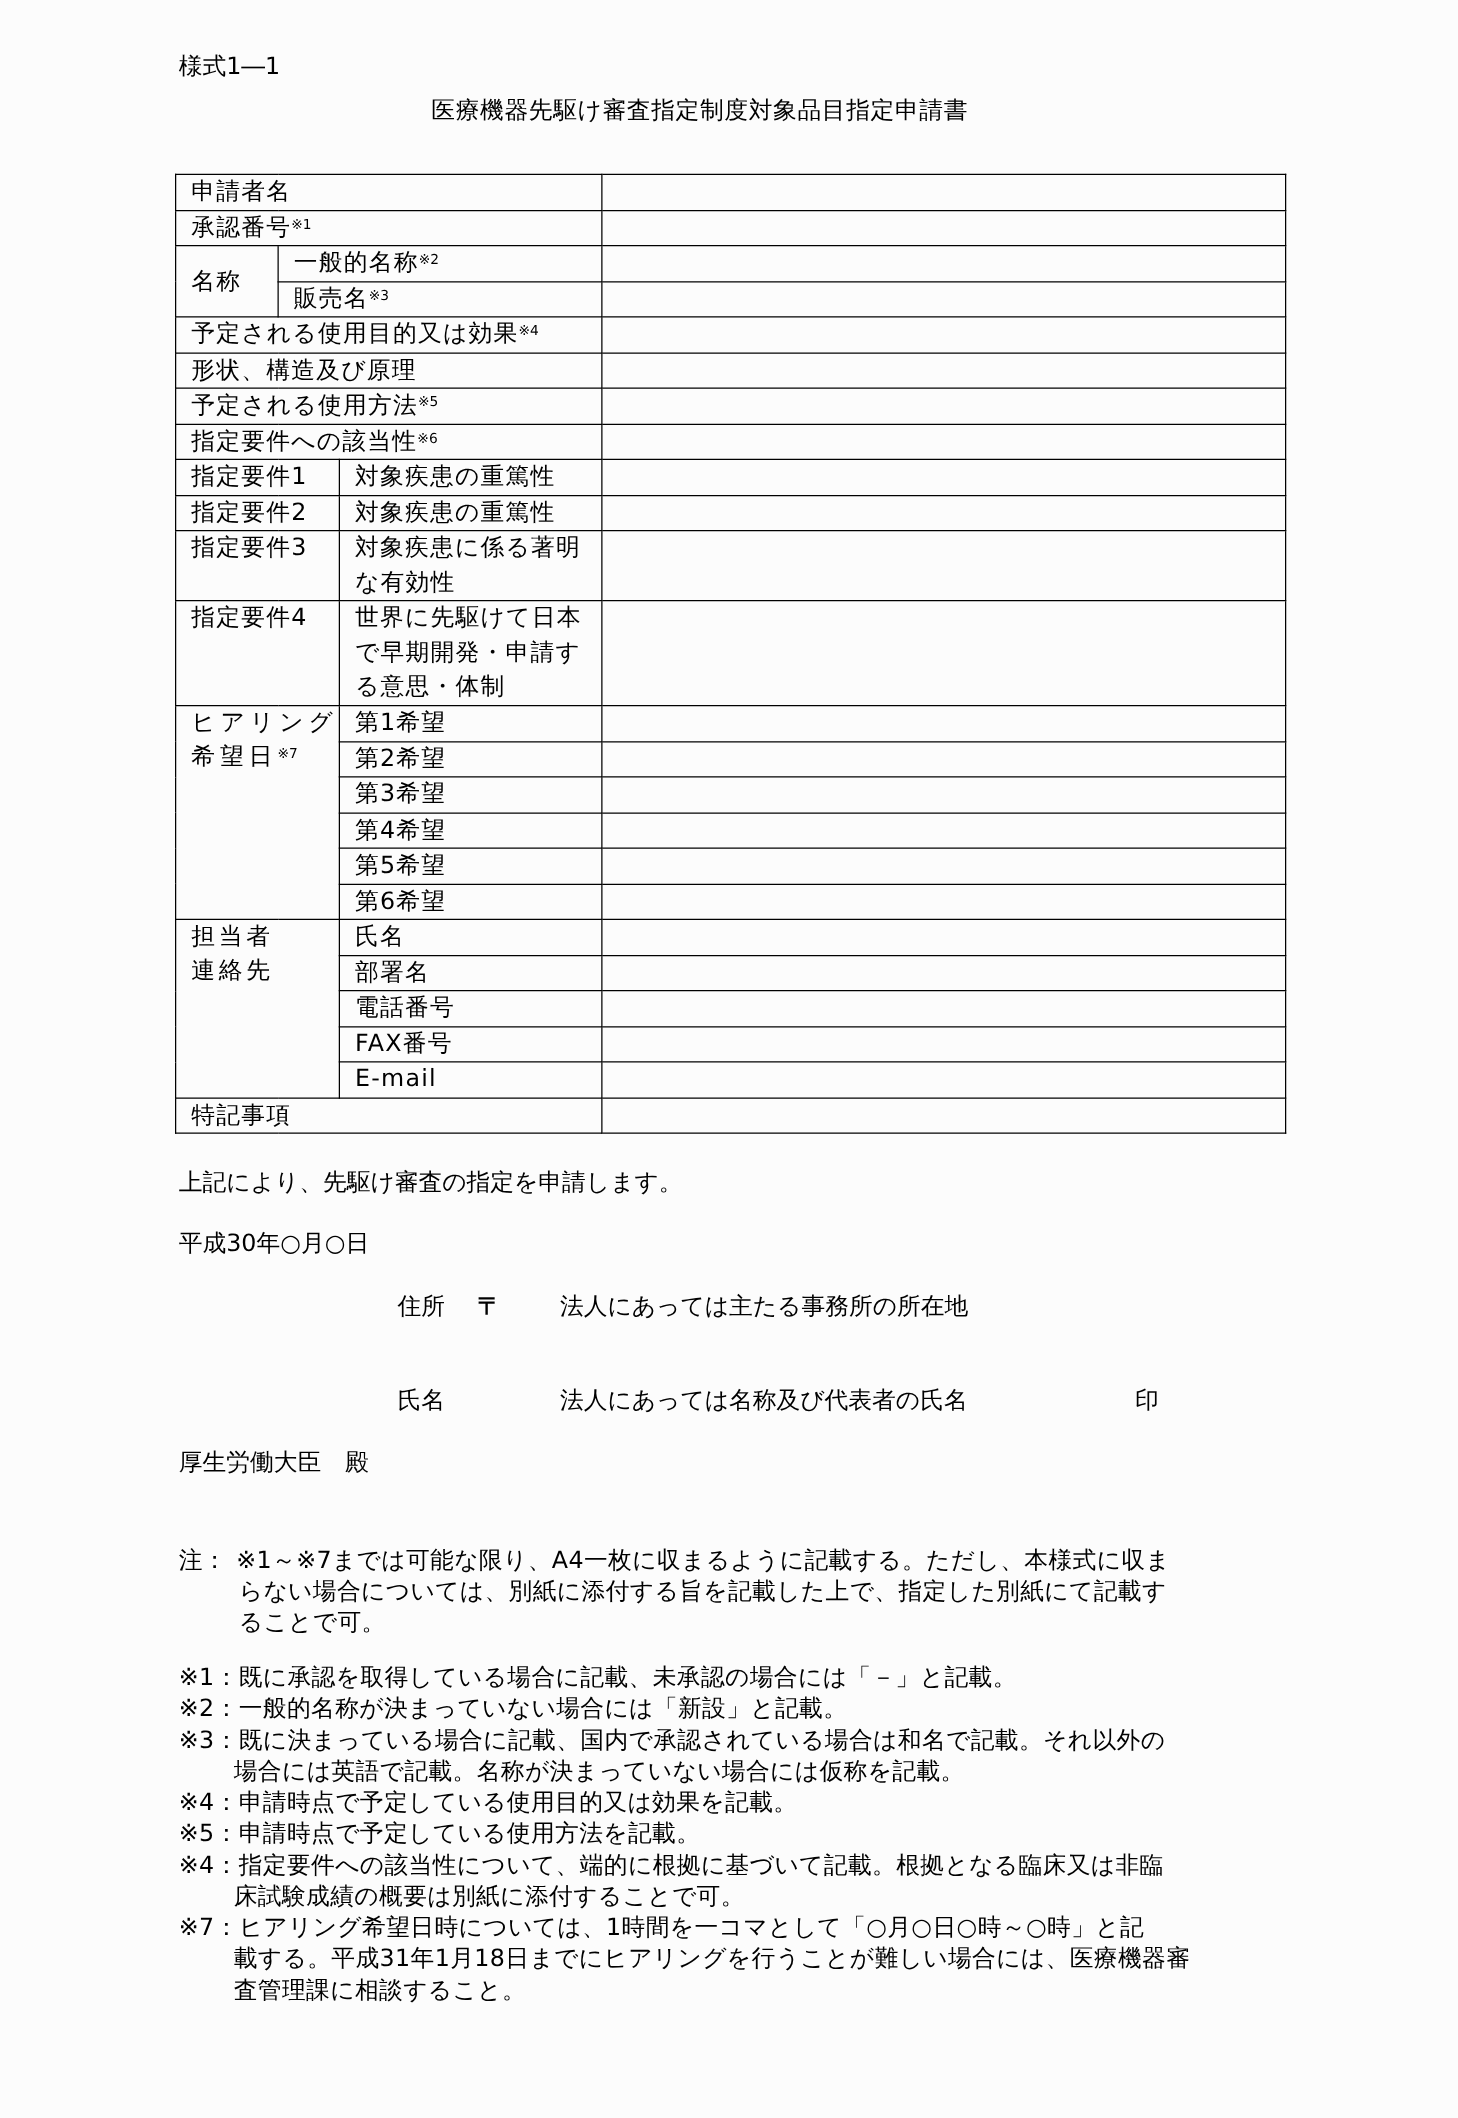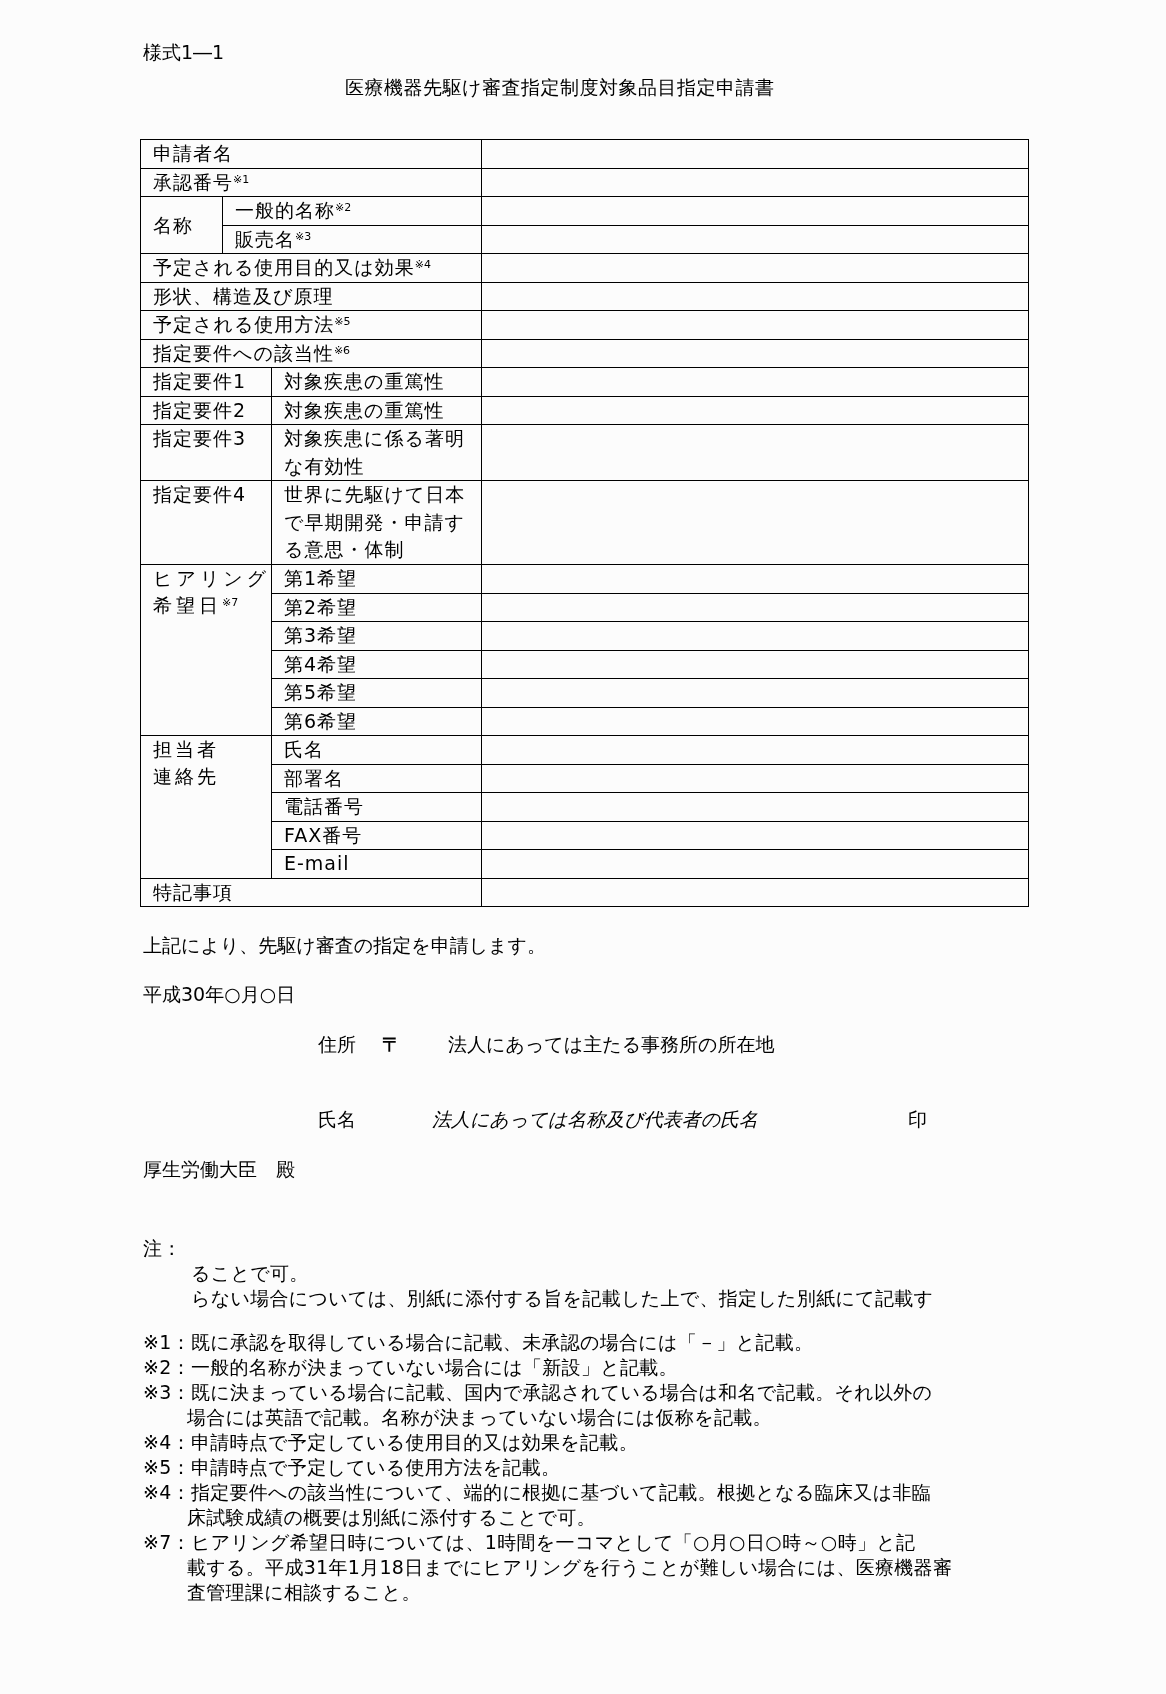"法人にあっては名称及び代表者の氏名" div.abs { font-style: italic -> none; left: 432px -> 448px }
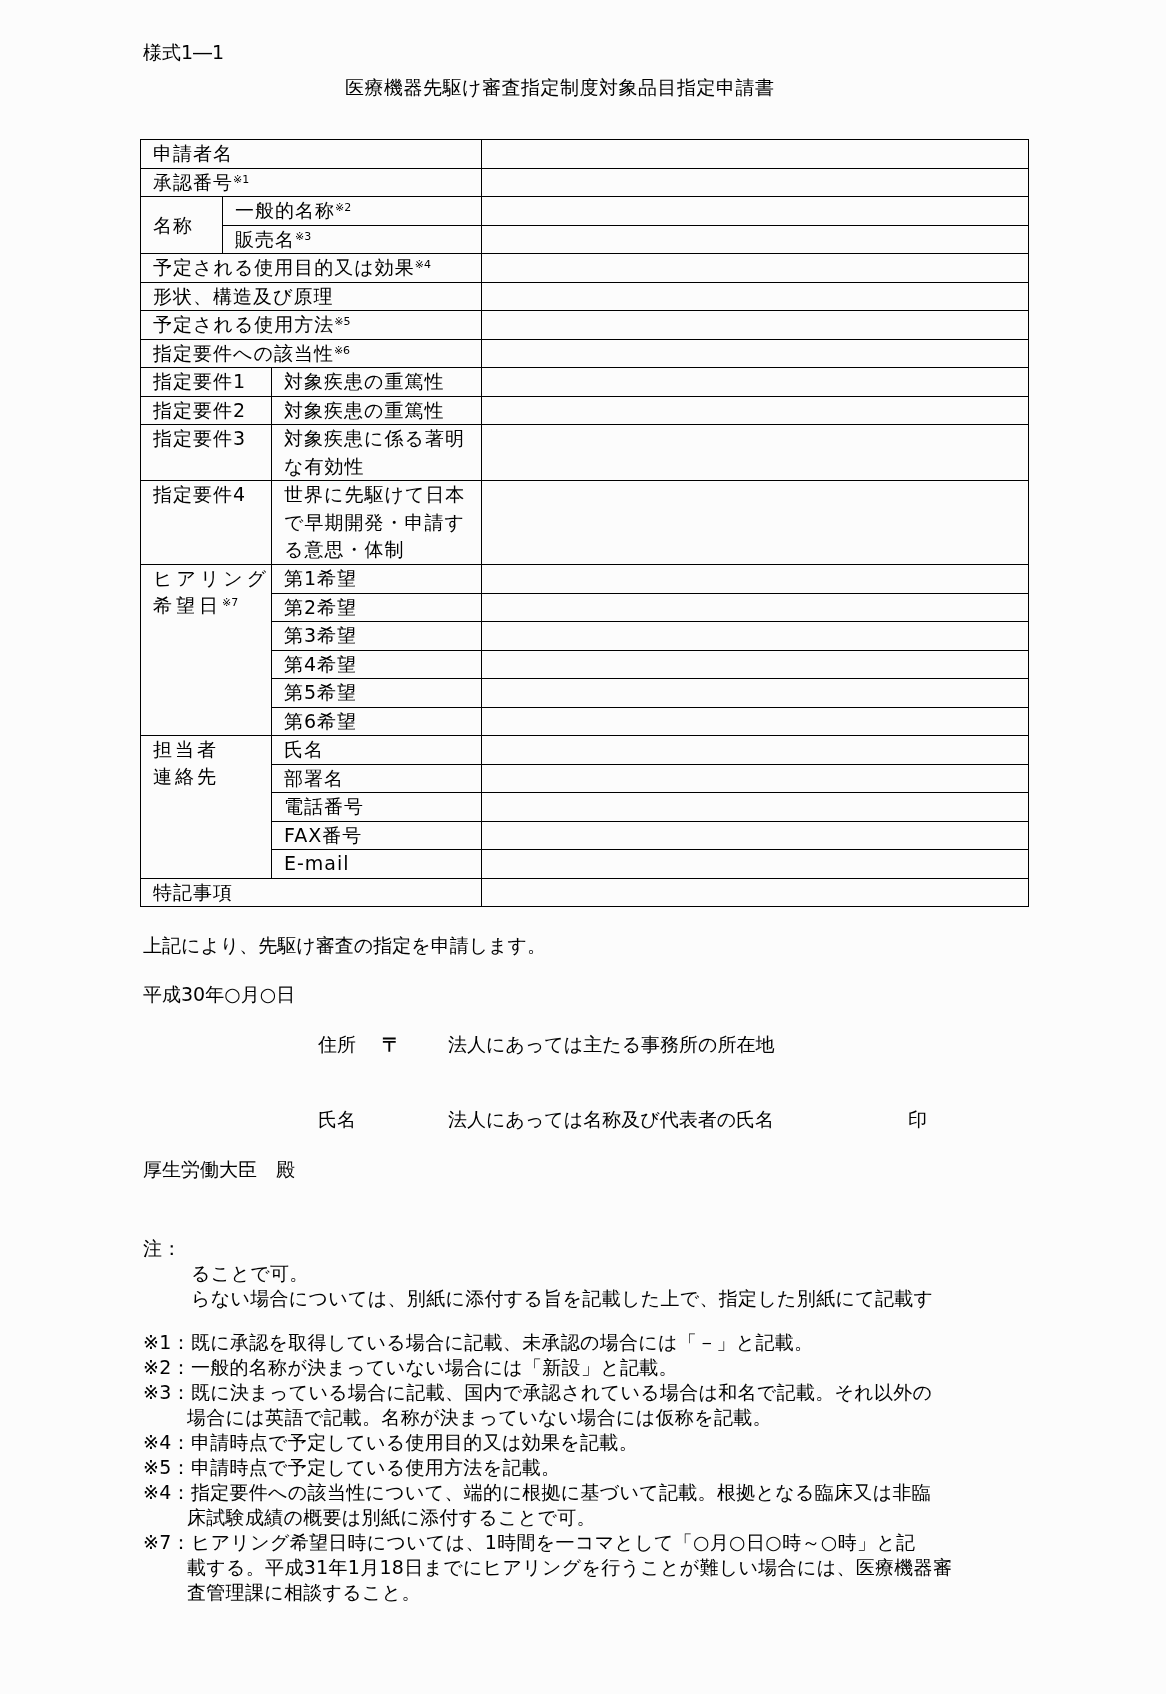"※1～※7までは可能な限り、A4一枚に収まるように記載する。ただし、本様式に収ま" span { html: none -> <span>※1～※7までは可能な限り、A4一枚に収まるように記載する。ただし、本様式に収ま</span> }
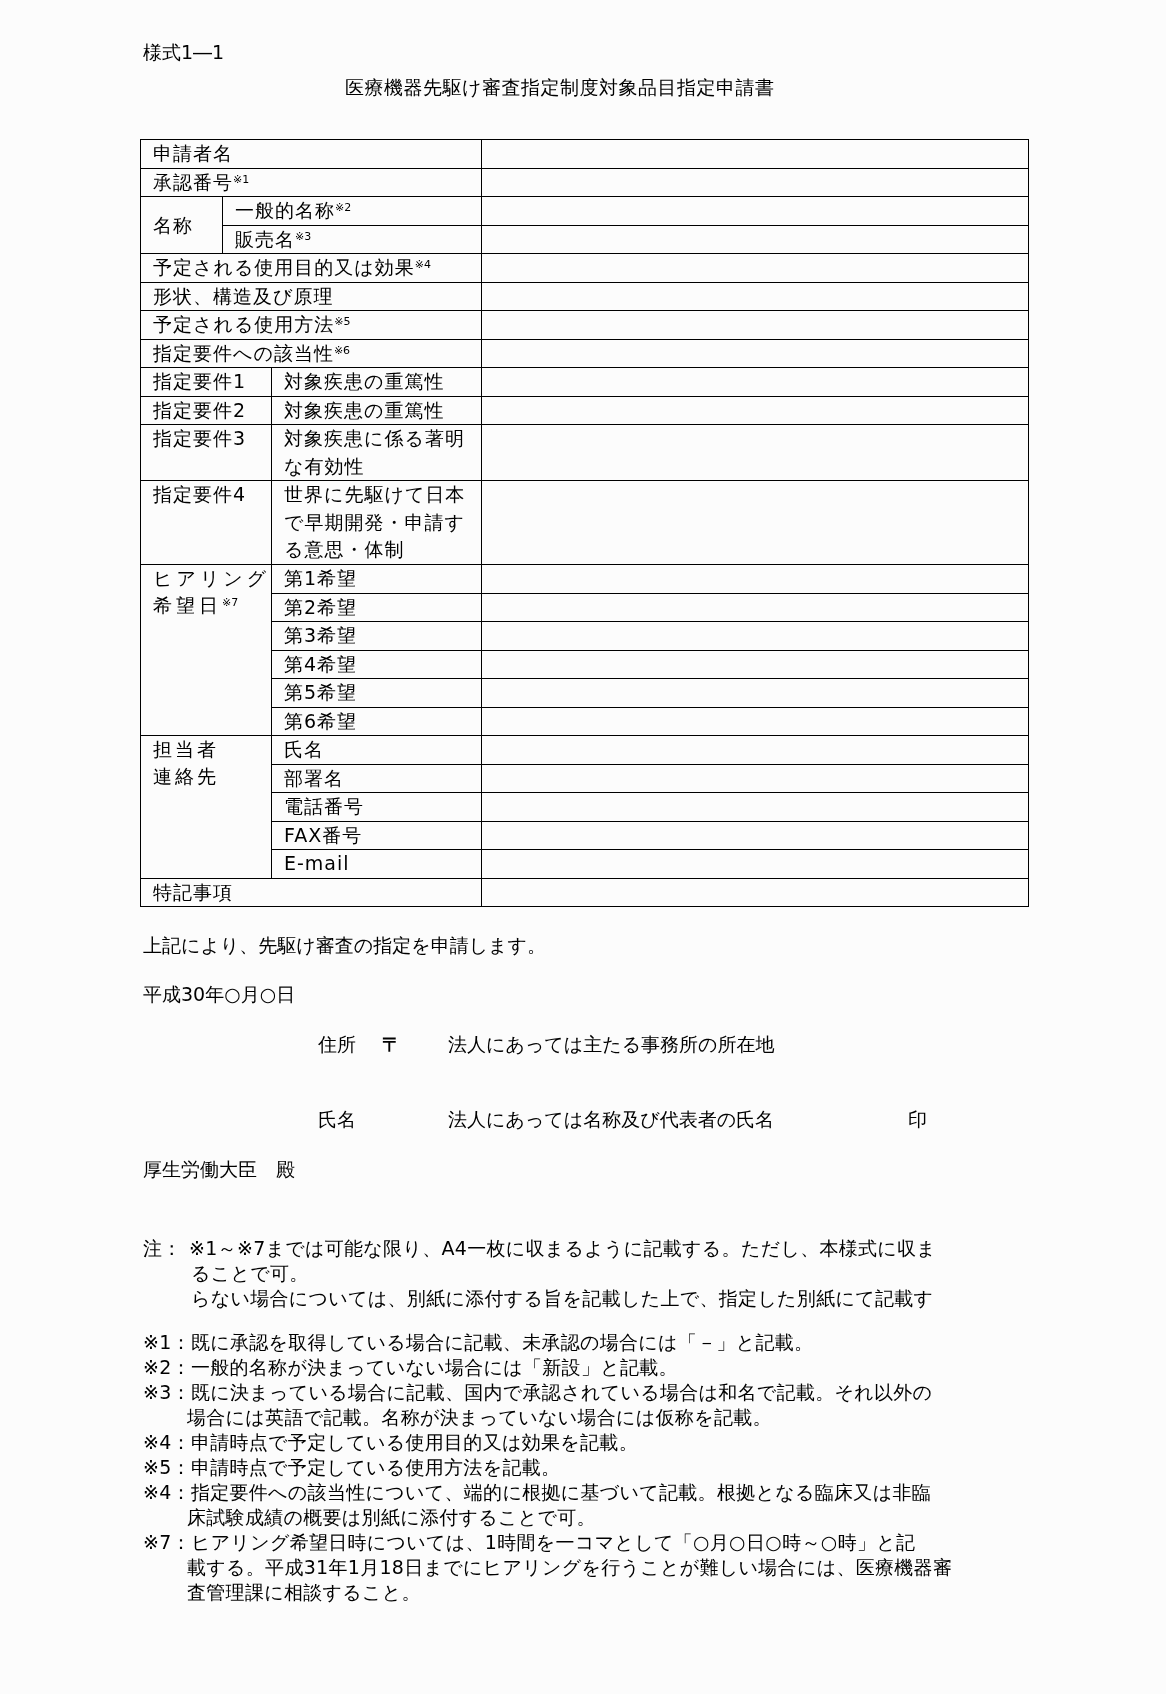"ることで可。" span.ind { order: before "らない場合については、別紙に添付する旨を記載した上で、指定した別紙にて記載す" -> after "らない場合については、別紙に添付する旨を記載した上で、指定した別紙にて記載す" }
